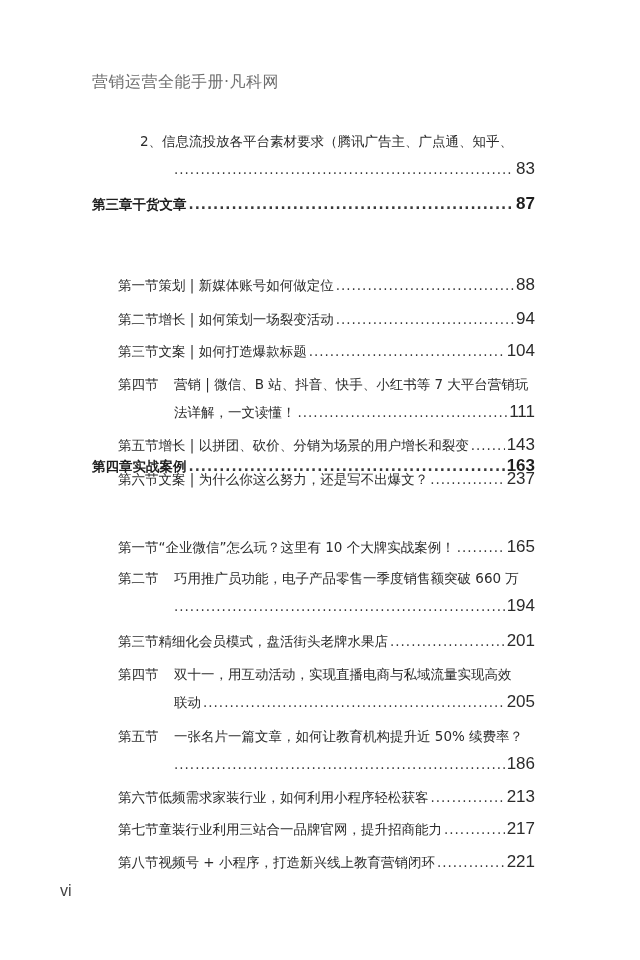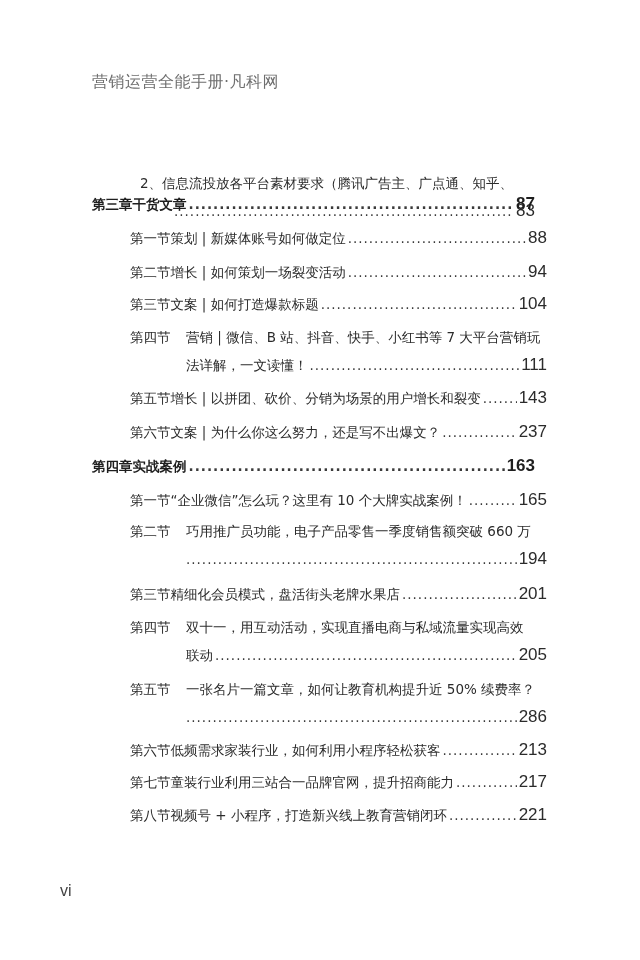"2、信息流投放各平台素材要求（腾讯广告主、广点通、知乎、" div.entry { margin-top: 42px -> none }
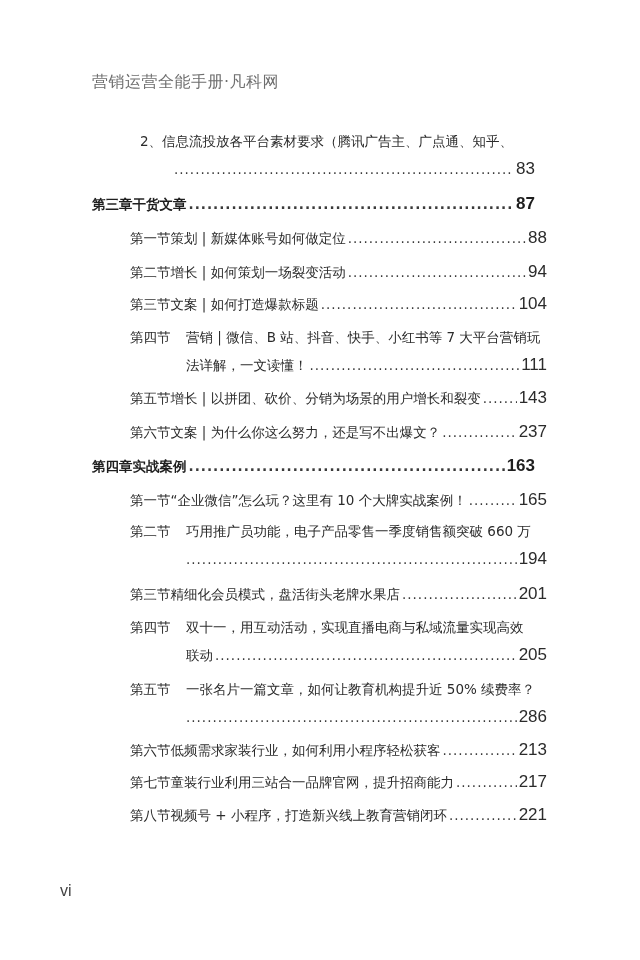"第一节" .section-item { left: 130px -> 118px; margin-top: none -> 47px }
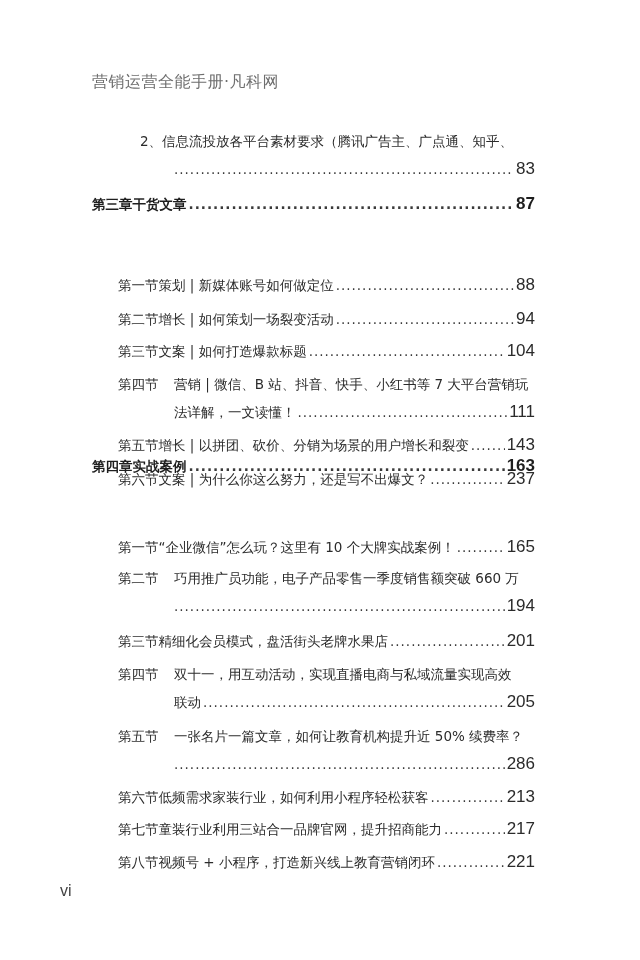"286" span.page { text: 286 -> 186 }
